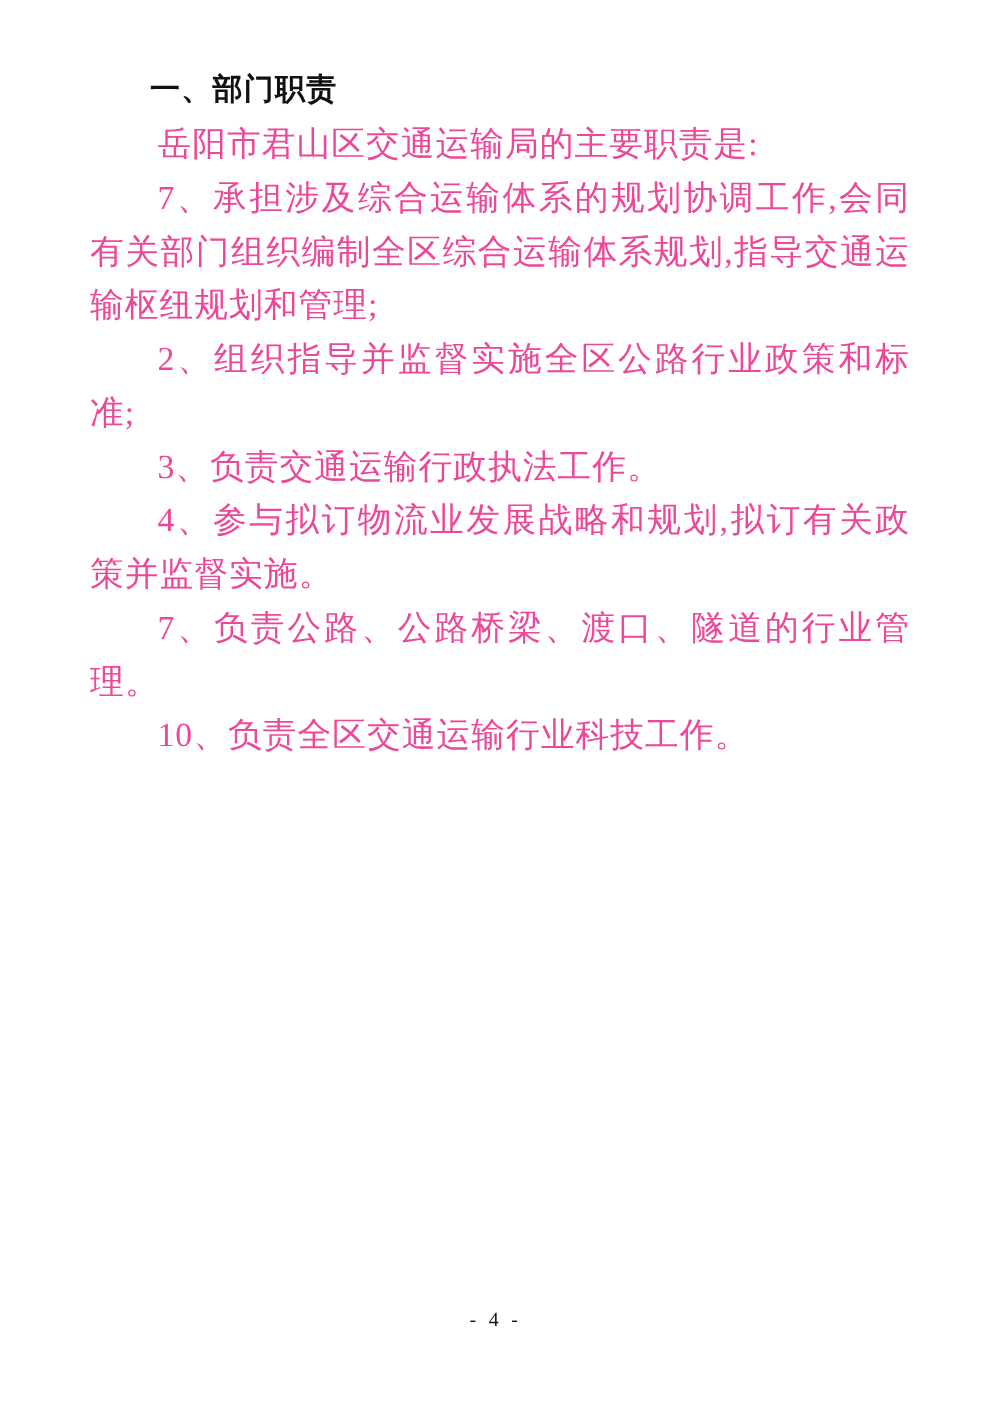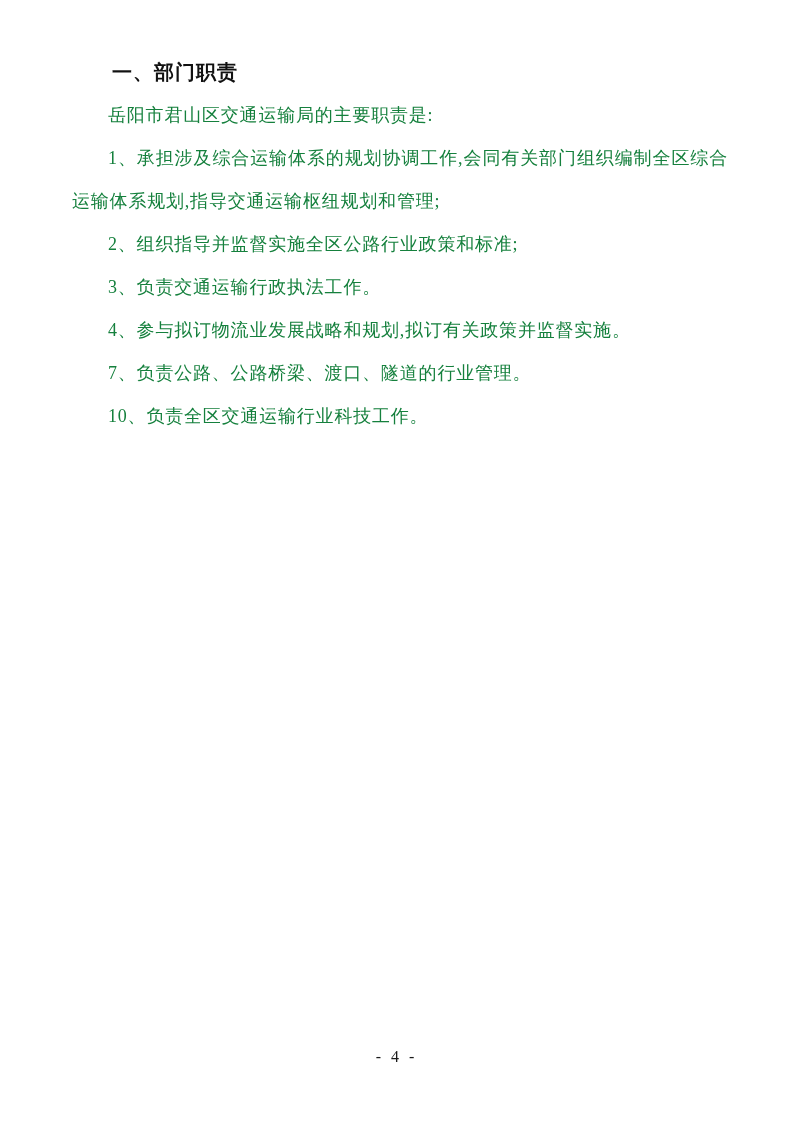"一、部门职责" .heading { font-size: 20px -> 24px }
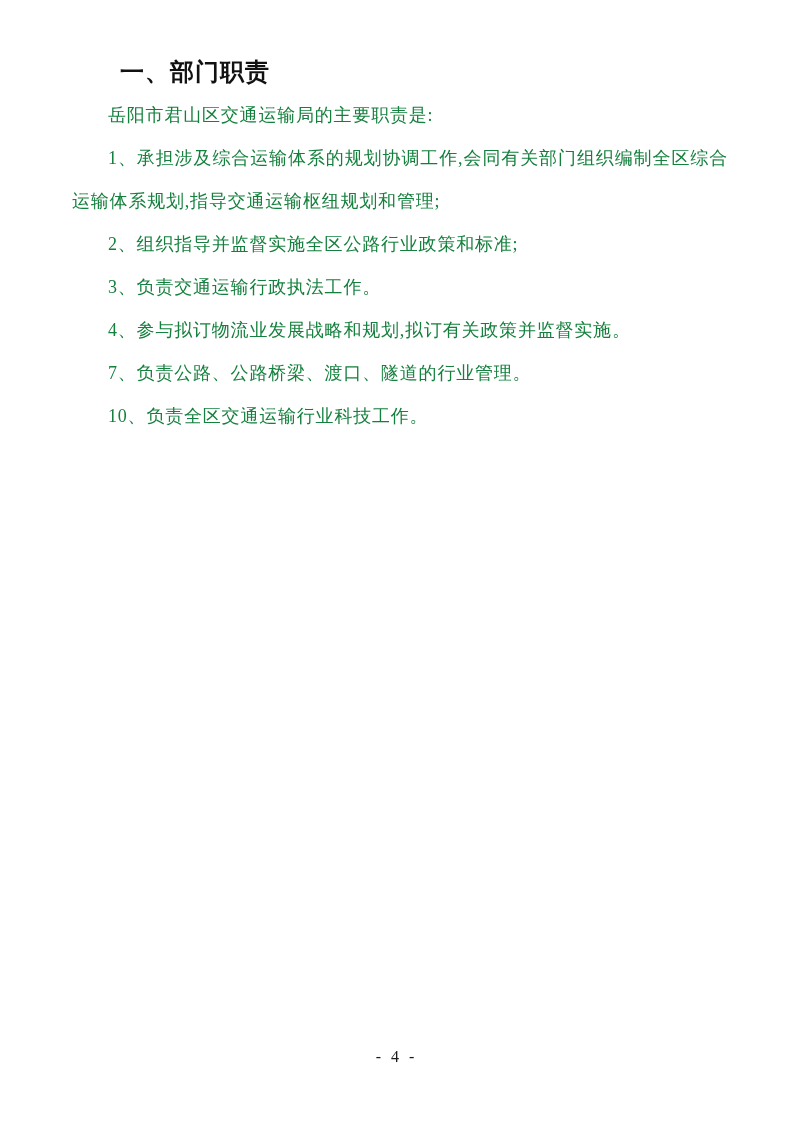"岳阳市君山区交通运输局的主要职责是:" .para { color: #15803d -> #ec4899; font-size: 18px -> 27px }
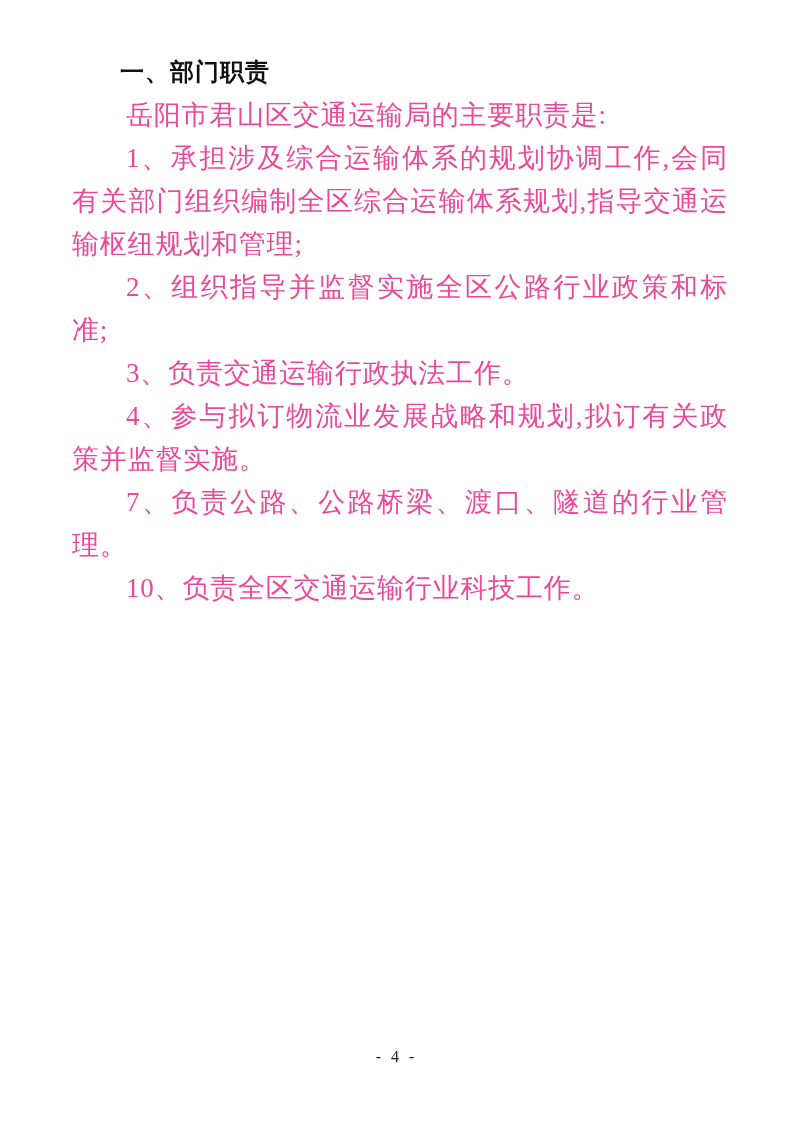"1、承担涉及综合运输体系的规划协调工作,会同有关部门组织编制全区综合运输体系规划" p.para { text: 1 -> 7 }
